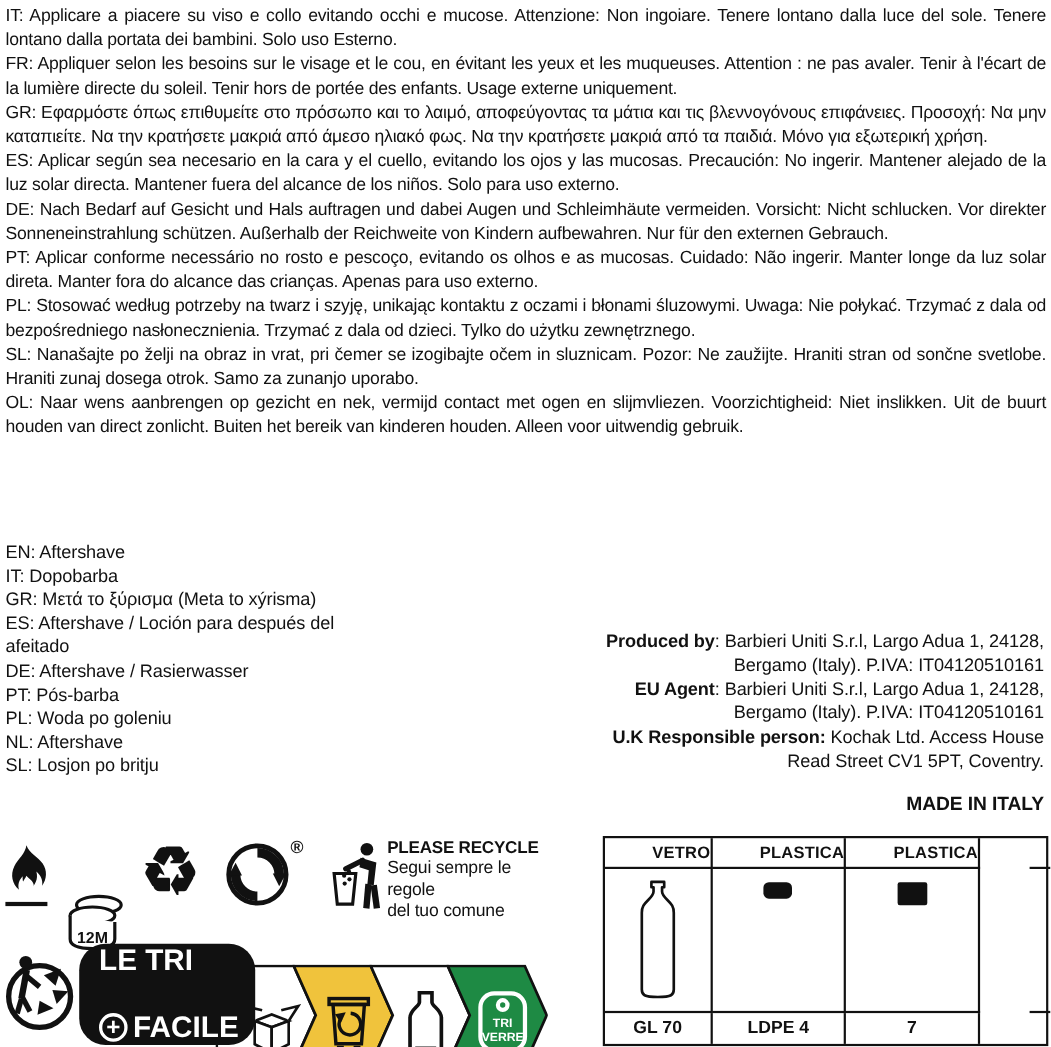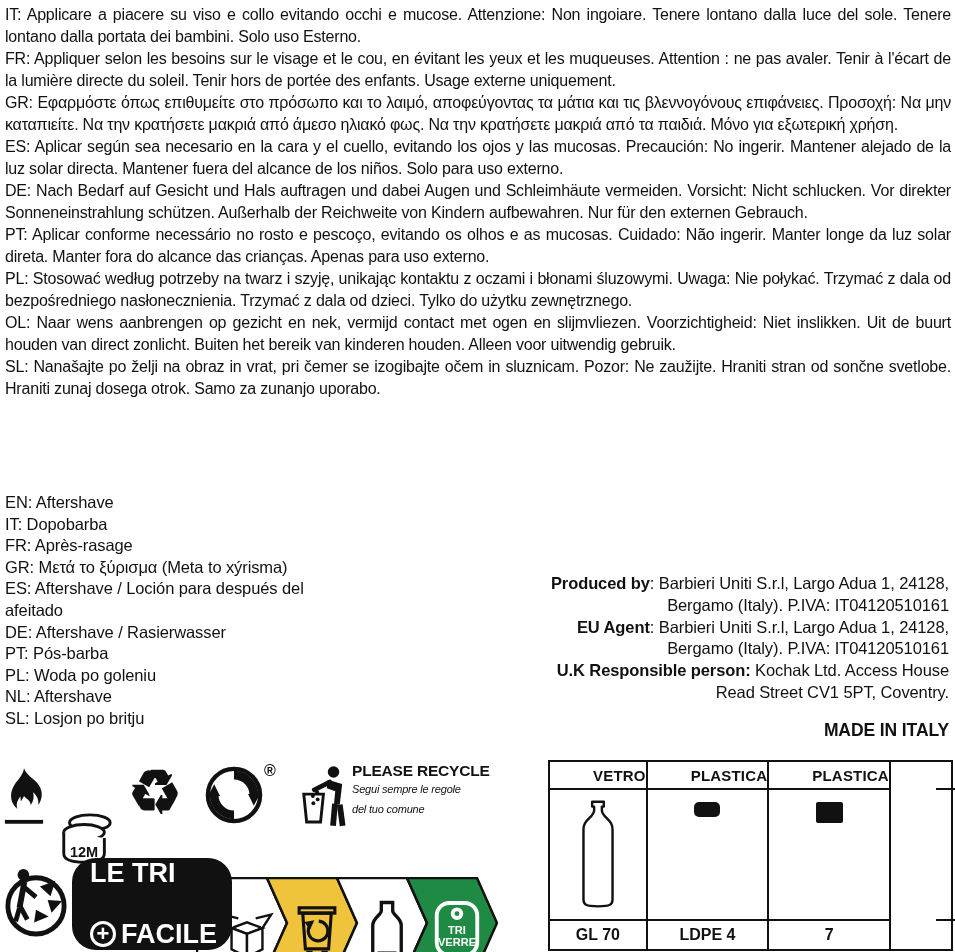"OL: Naar wens aanbrengen op" p { order: before "SL: Nanašajte po želji na" -> after "SL: Nanašajte po želji na" }
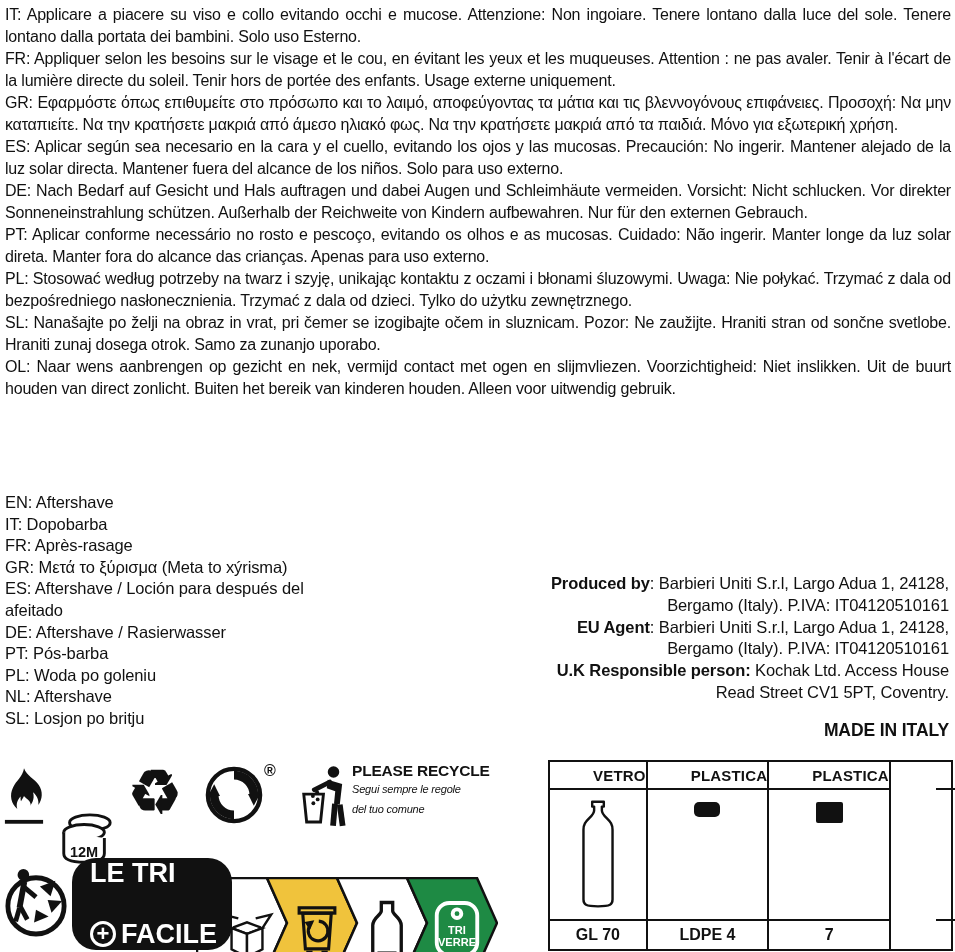"FR: Après-rasage" div { html: <div>FR: Après-rasage</div> -> none }
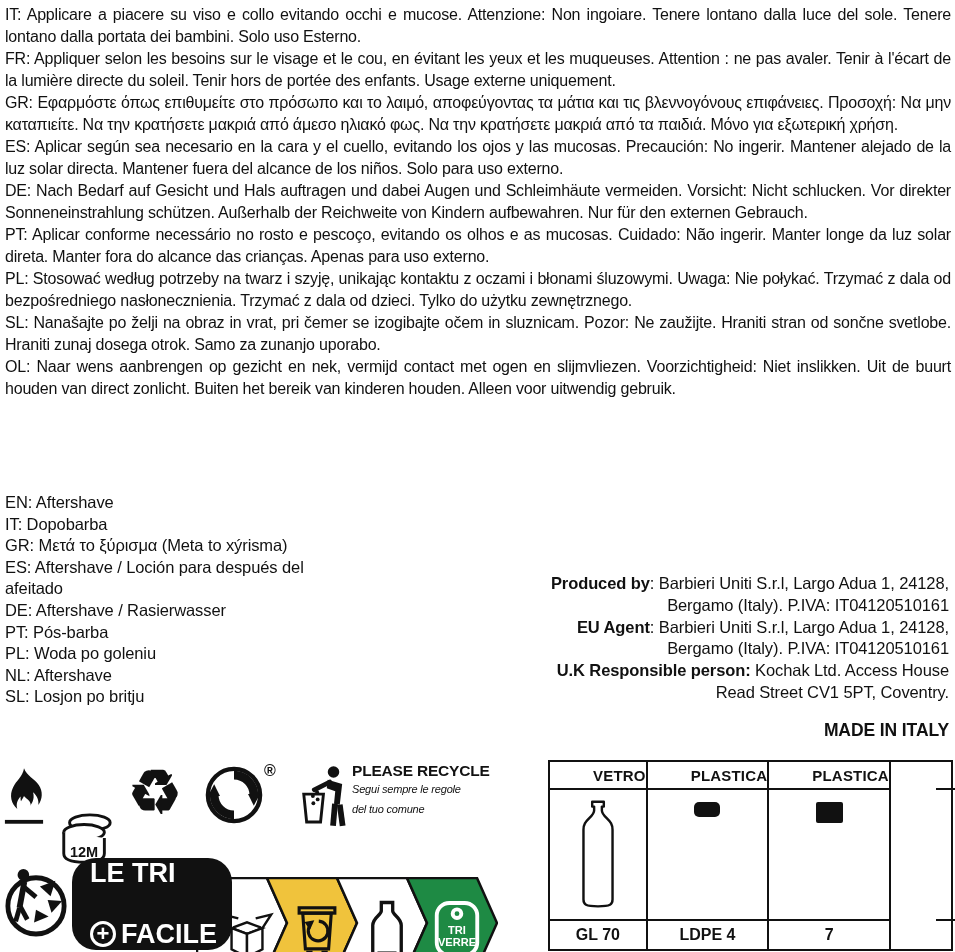"Segui sempre le regole" .recycle-note .l { font-size: 11px -> 16px; font-style: italic -> none }
